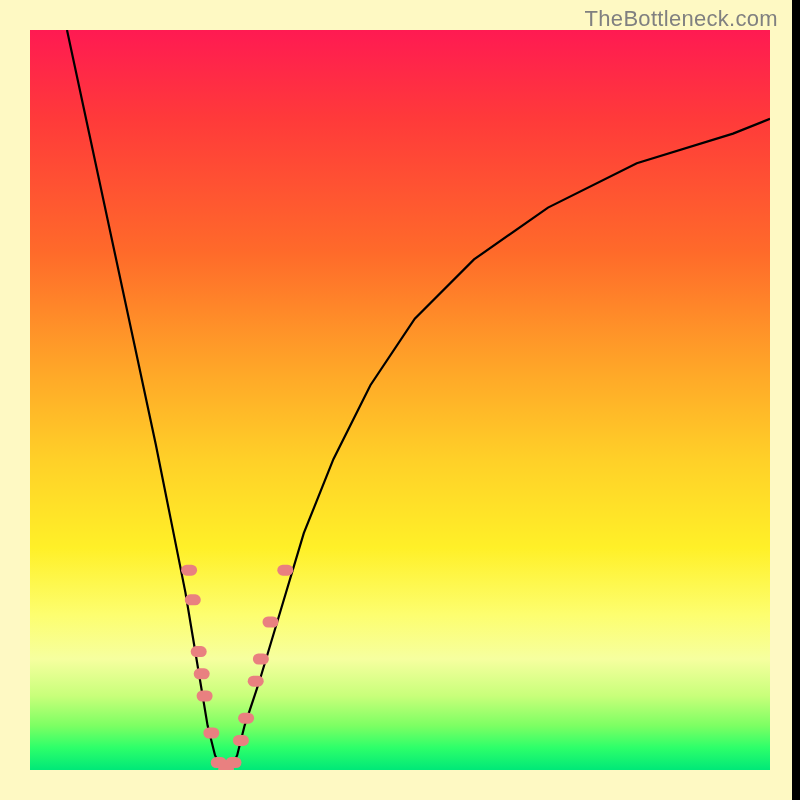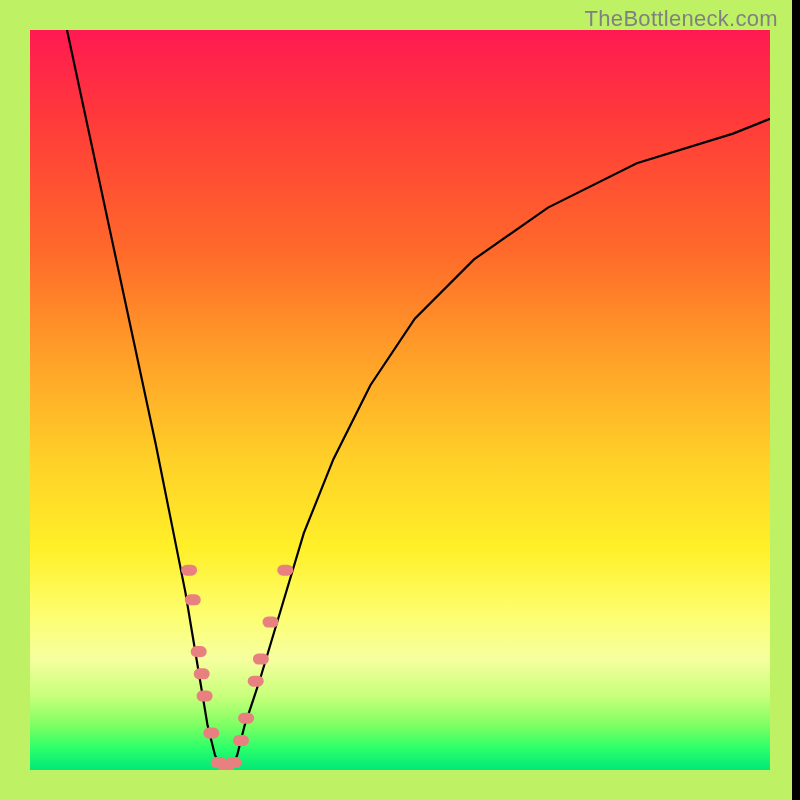"TheBottleneck.com" .frame { background: #bef264 -> #fef9c3 }
